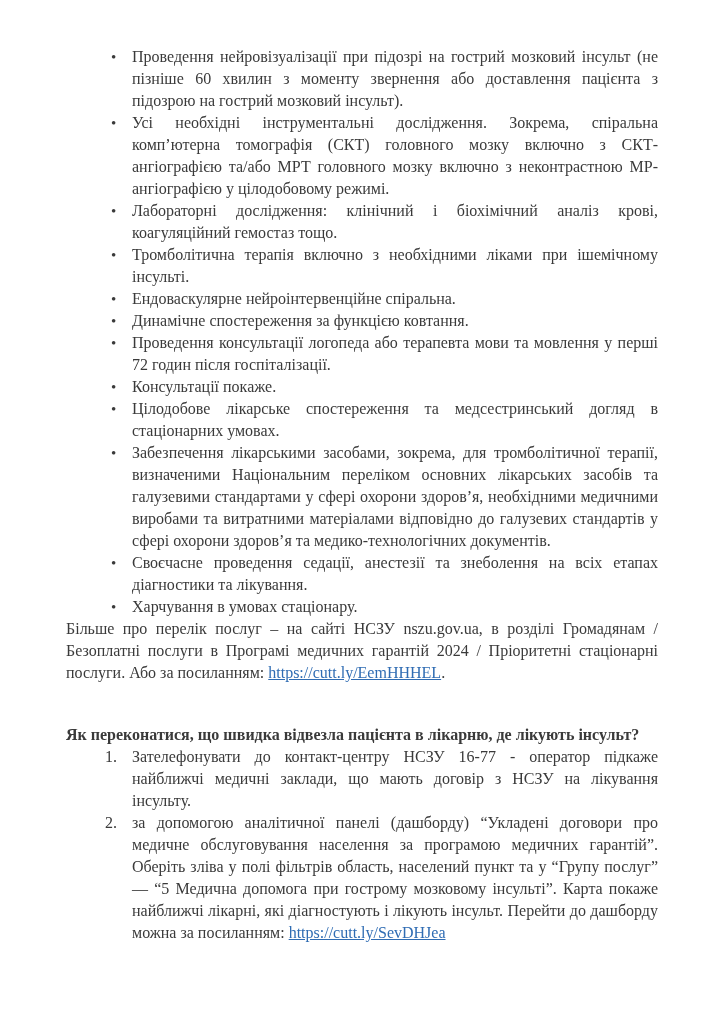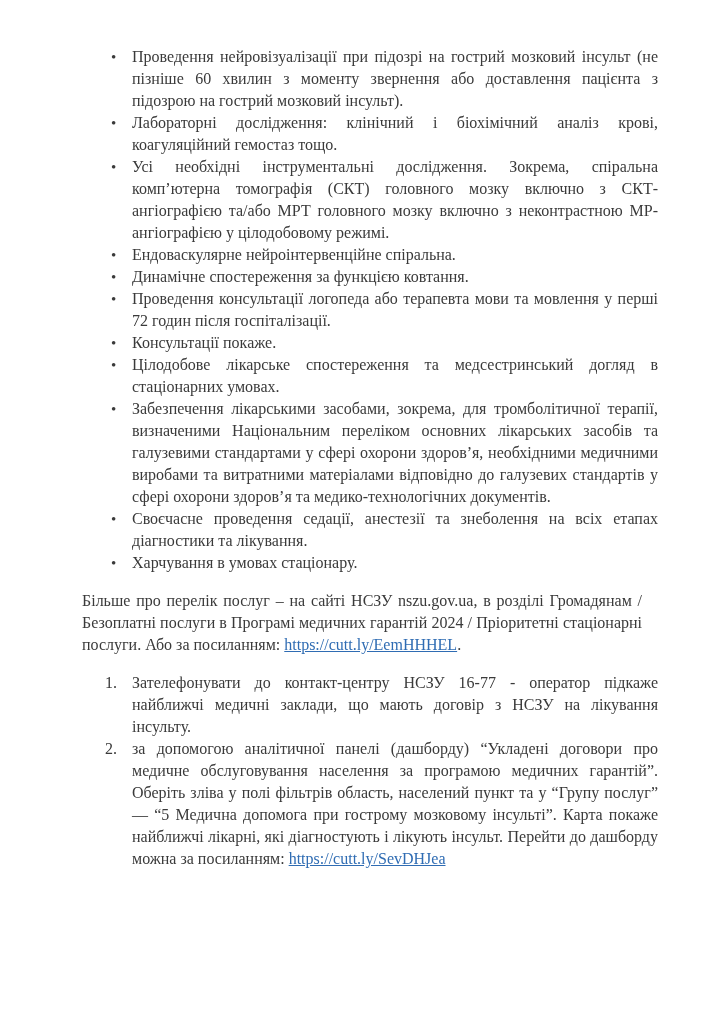"Лабораторні дослідження: клінічний і" li { order: before "Усі необхідні інструментальні" -> after "Усі необхідні інструментальні" }
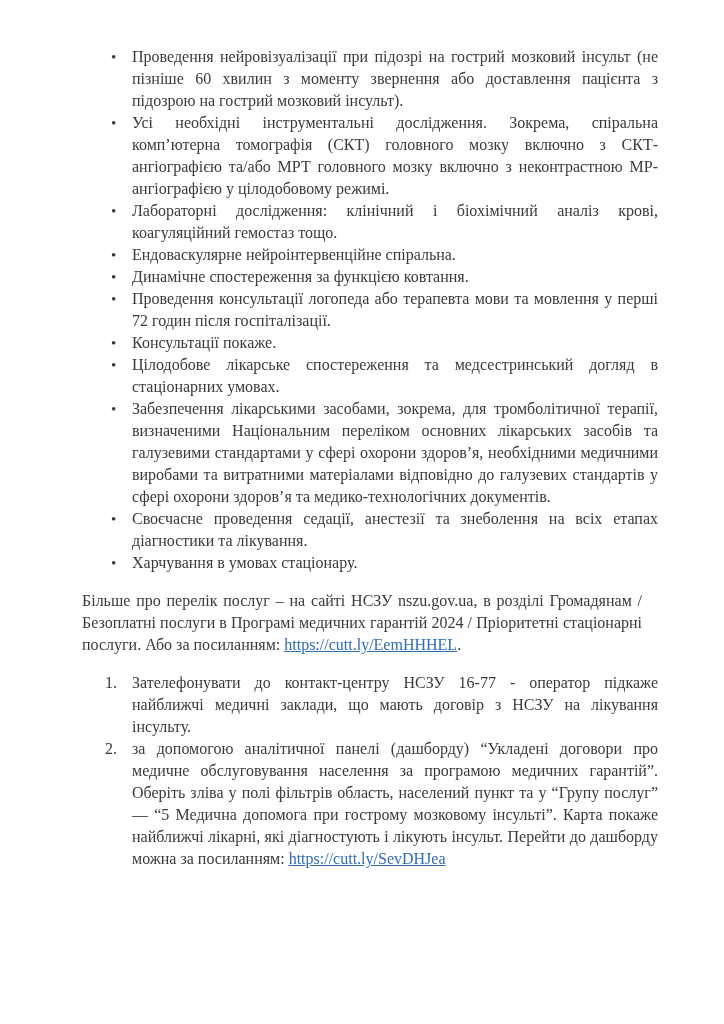"Тромболітична терапія включно з" li { html: none -> <li>Тромболітична терапія включно з необхідними ліками при ішемічному інсульті.</li> }
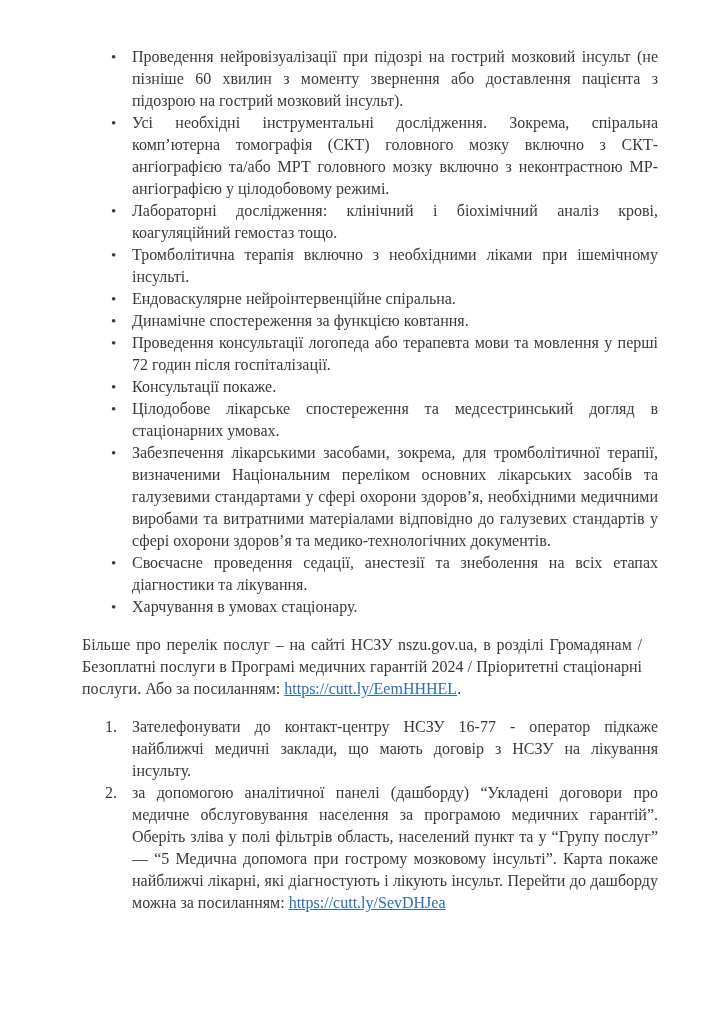"Більше про перелік послуг –" p.para { margin: 16px -> 0 }
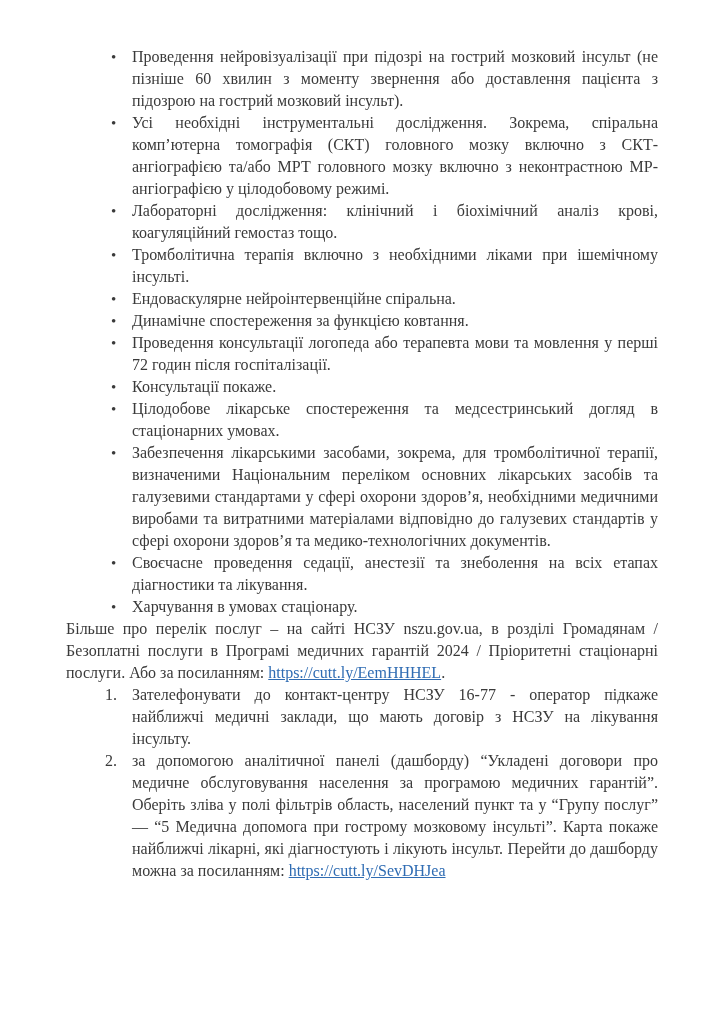"Як переконатися, що швидка відвезла" h2.question { html: none -> <h2>Як переконатися, що швидка відвезла пацієнта в лікарню, де лікують інсульт?</h2> }
